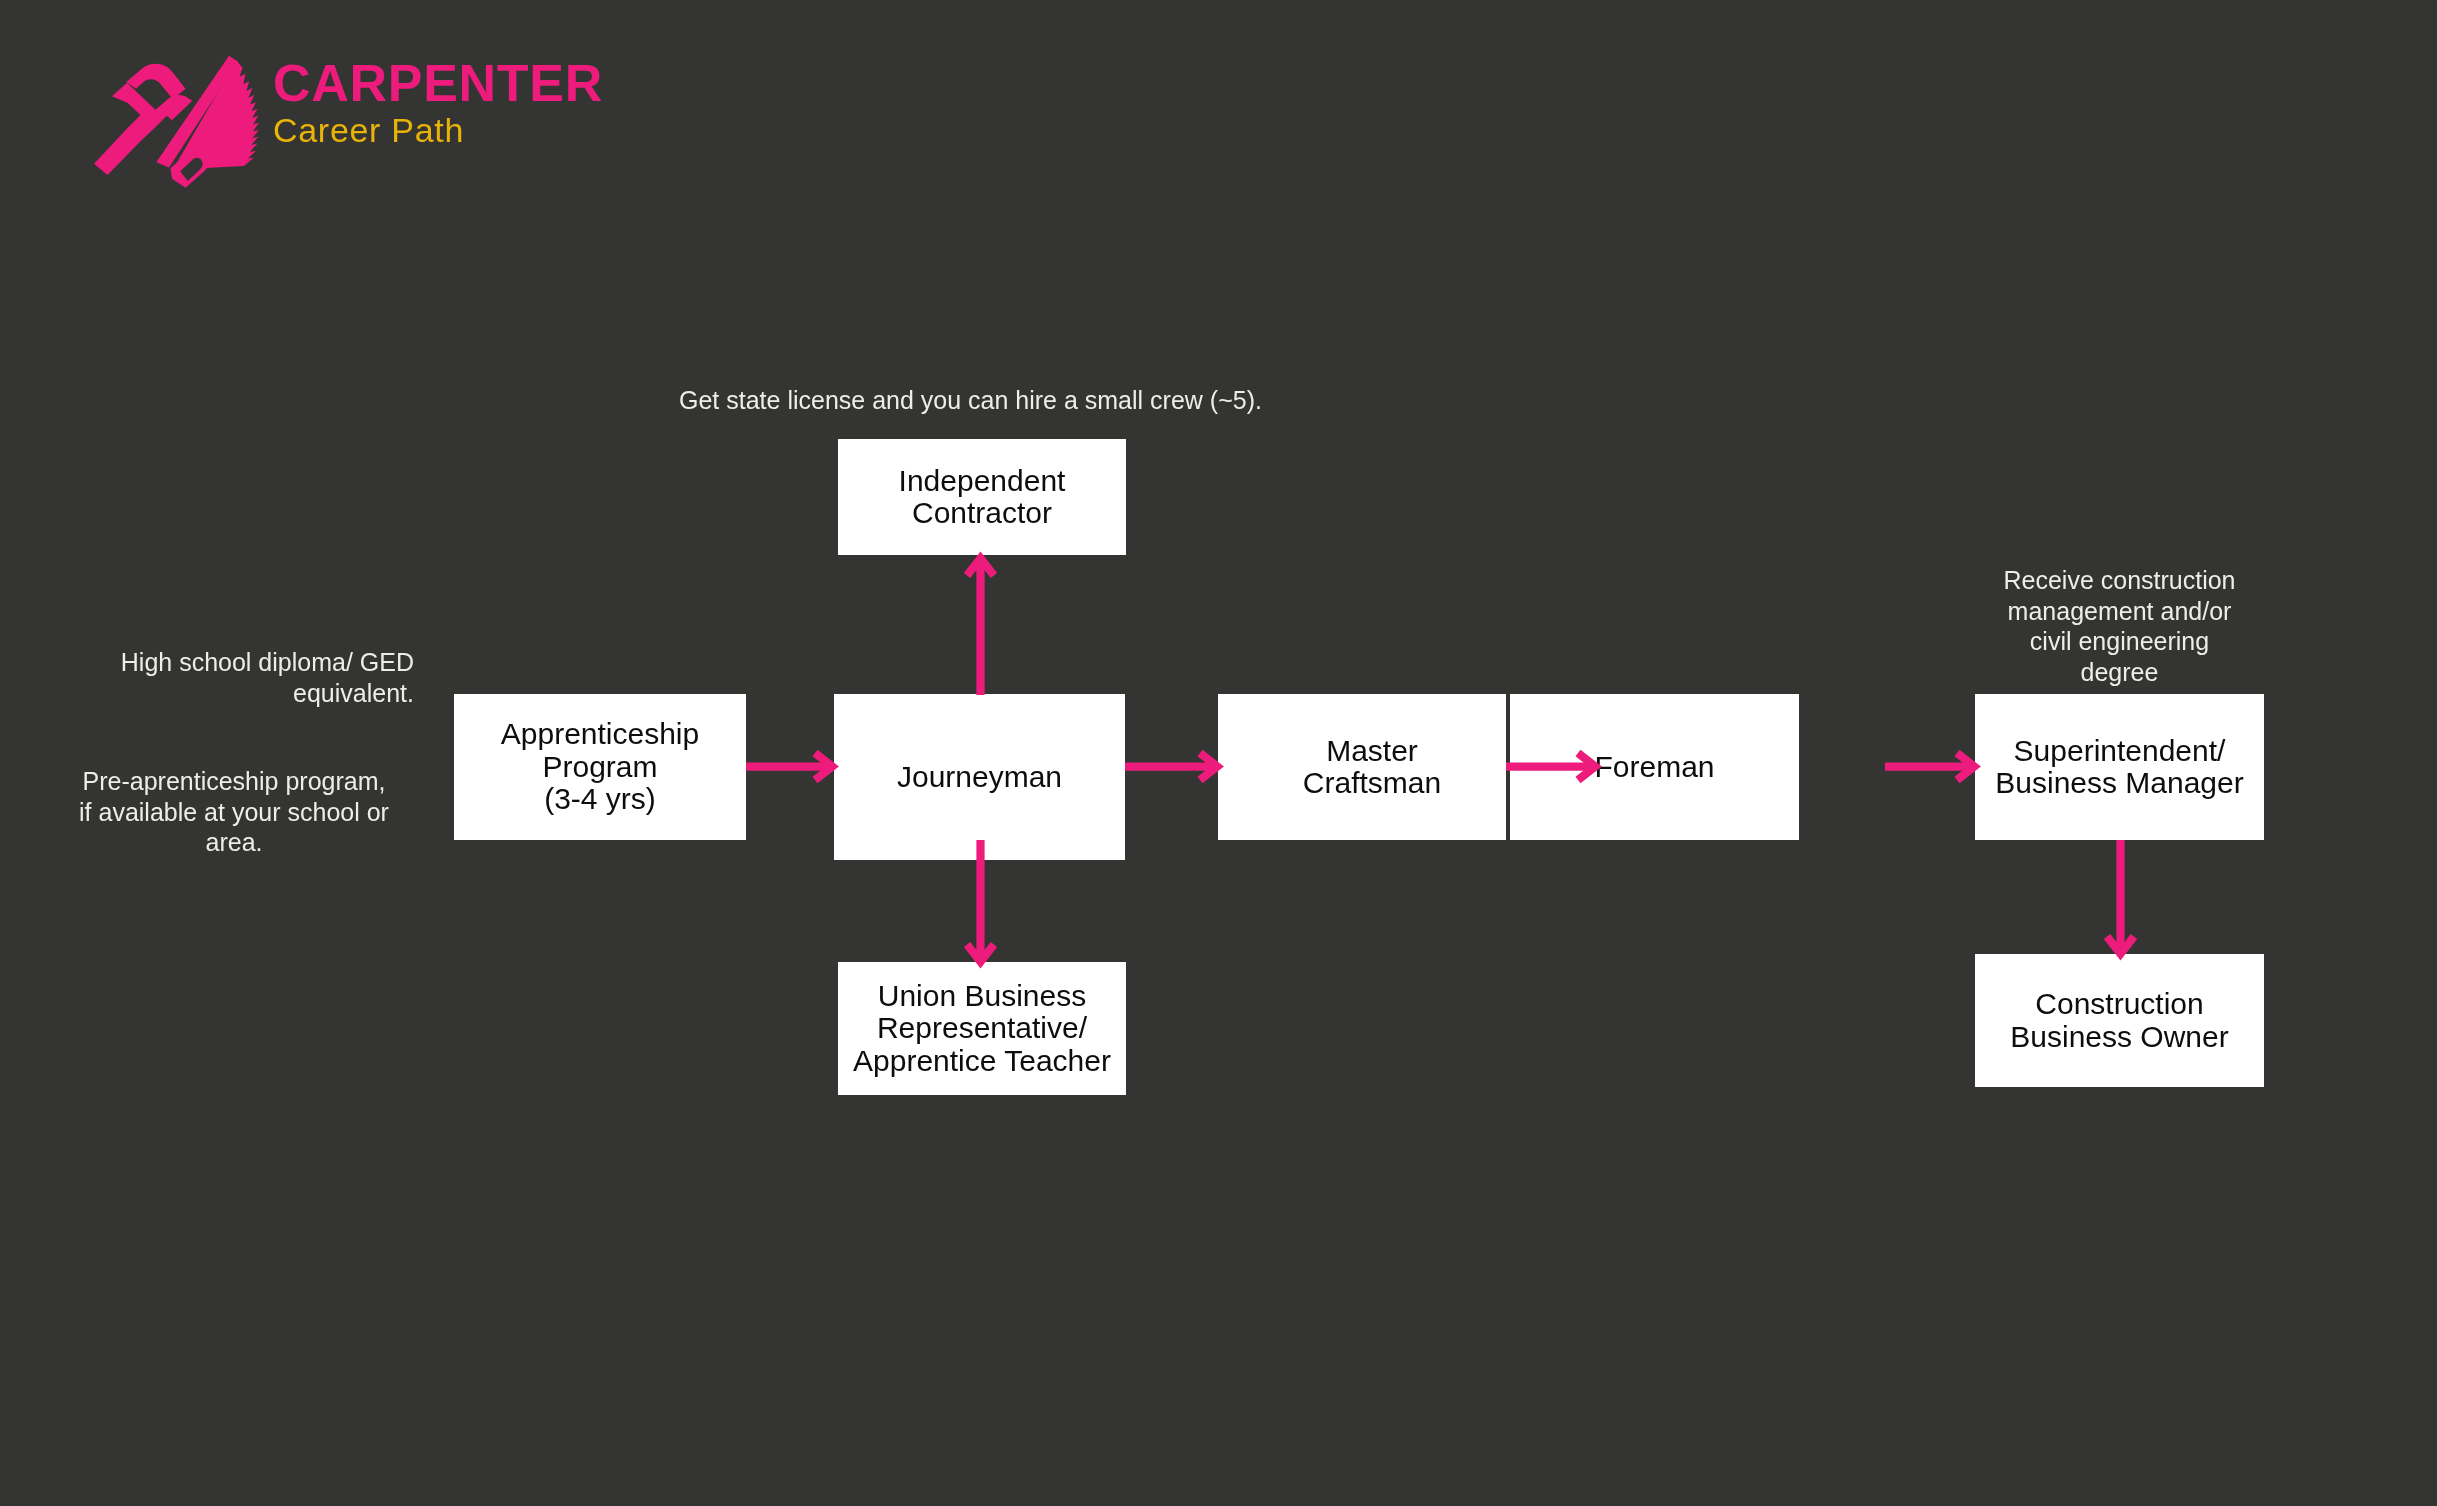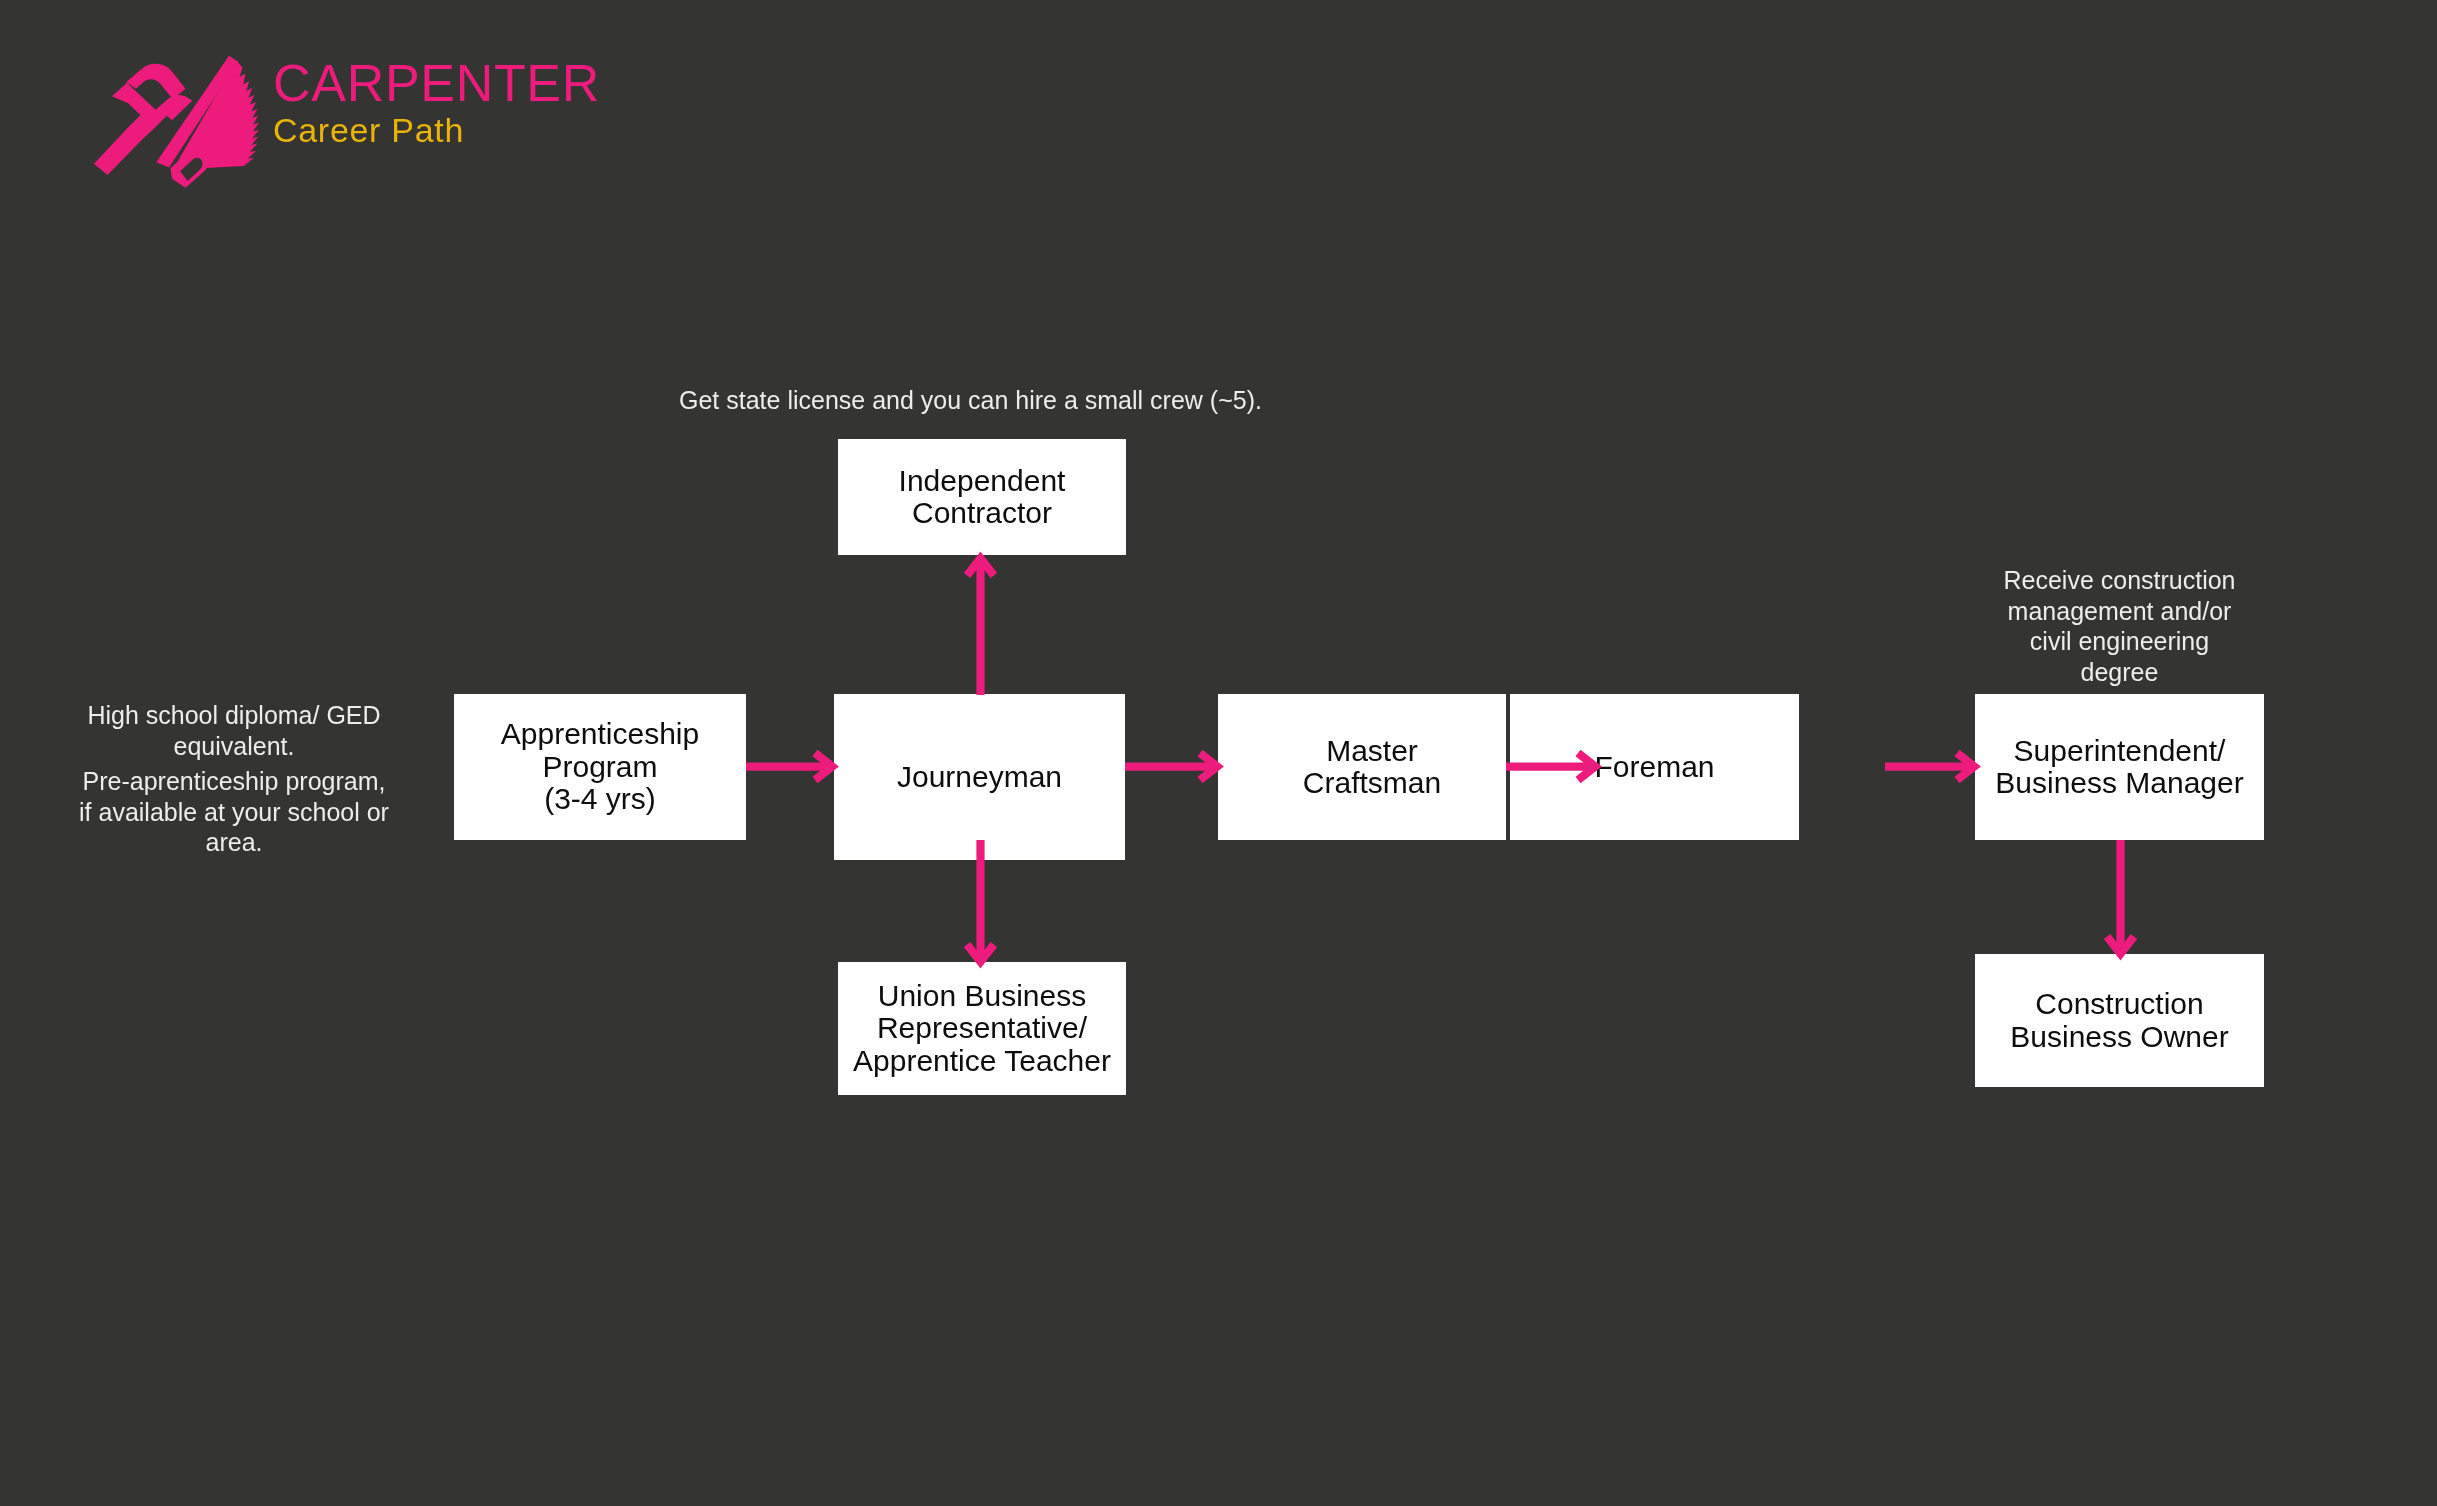"CARPENTER" #brand-title { font-weight: 400 -> 700 }
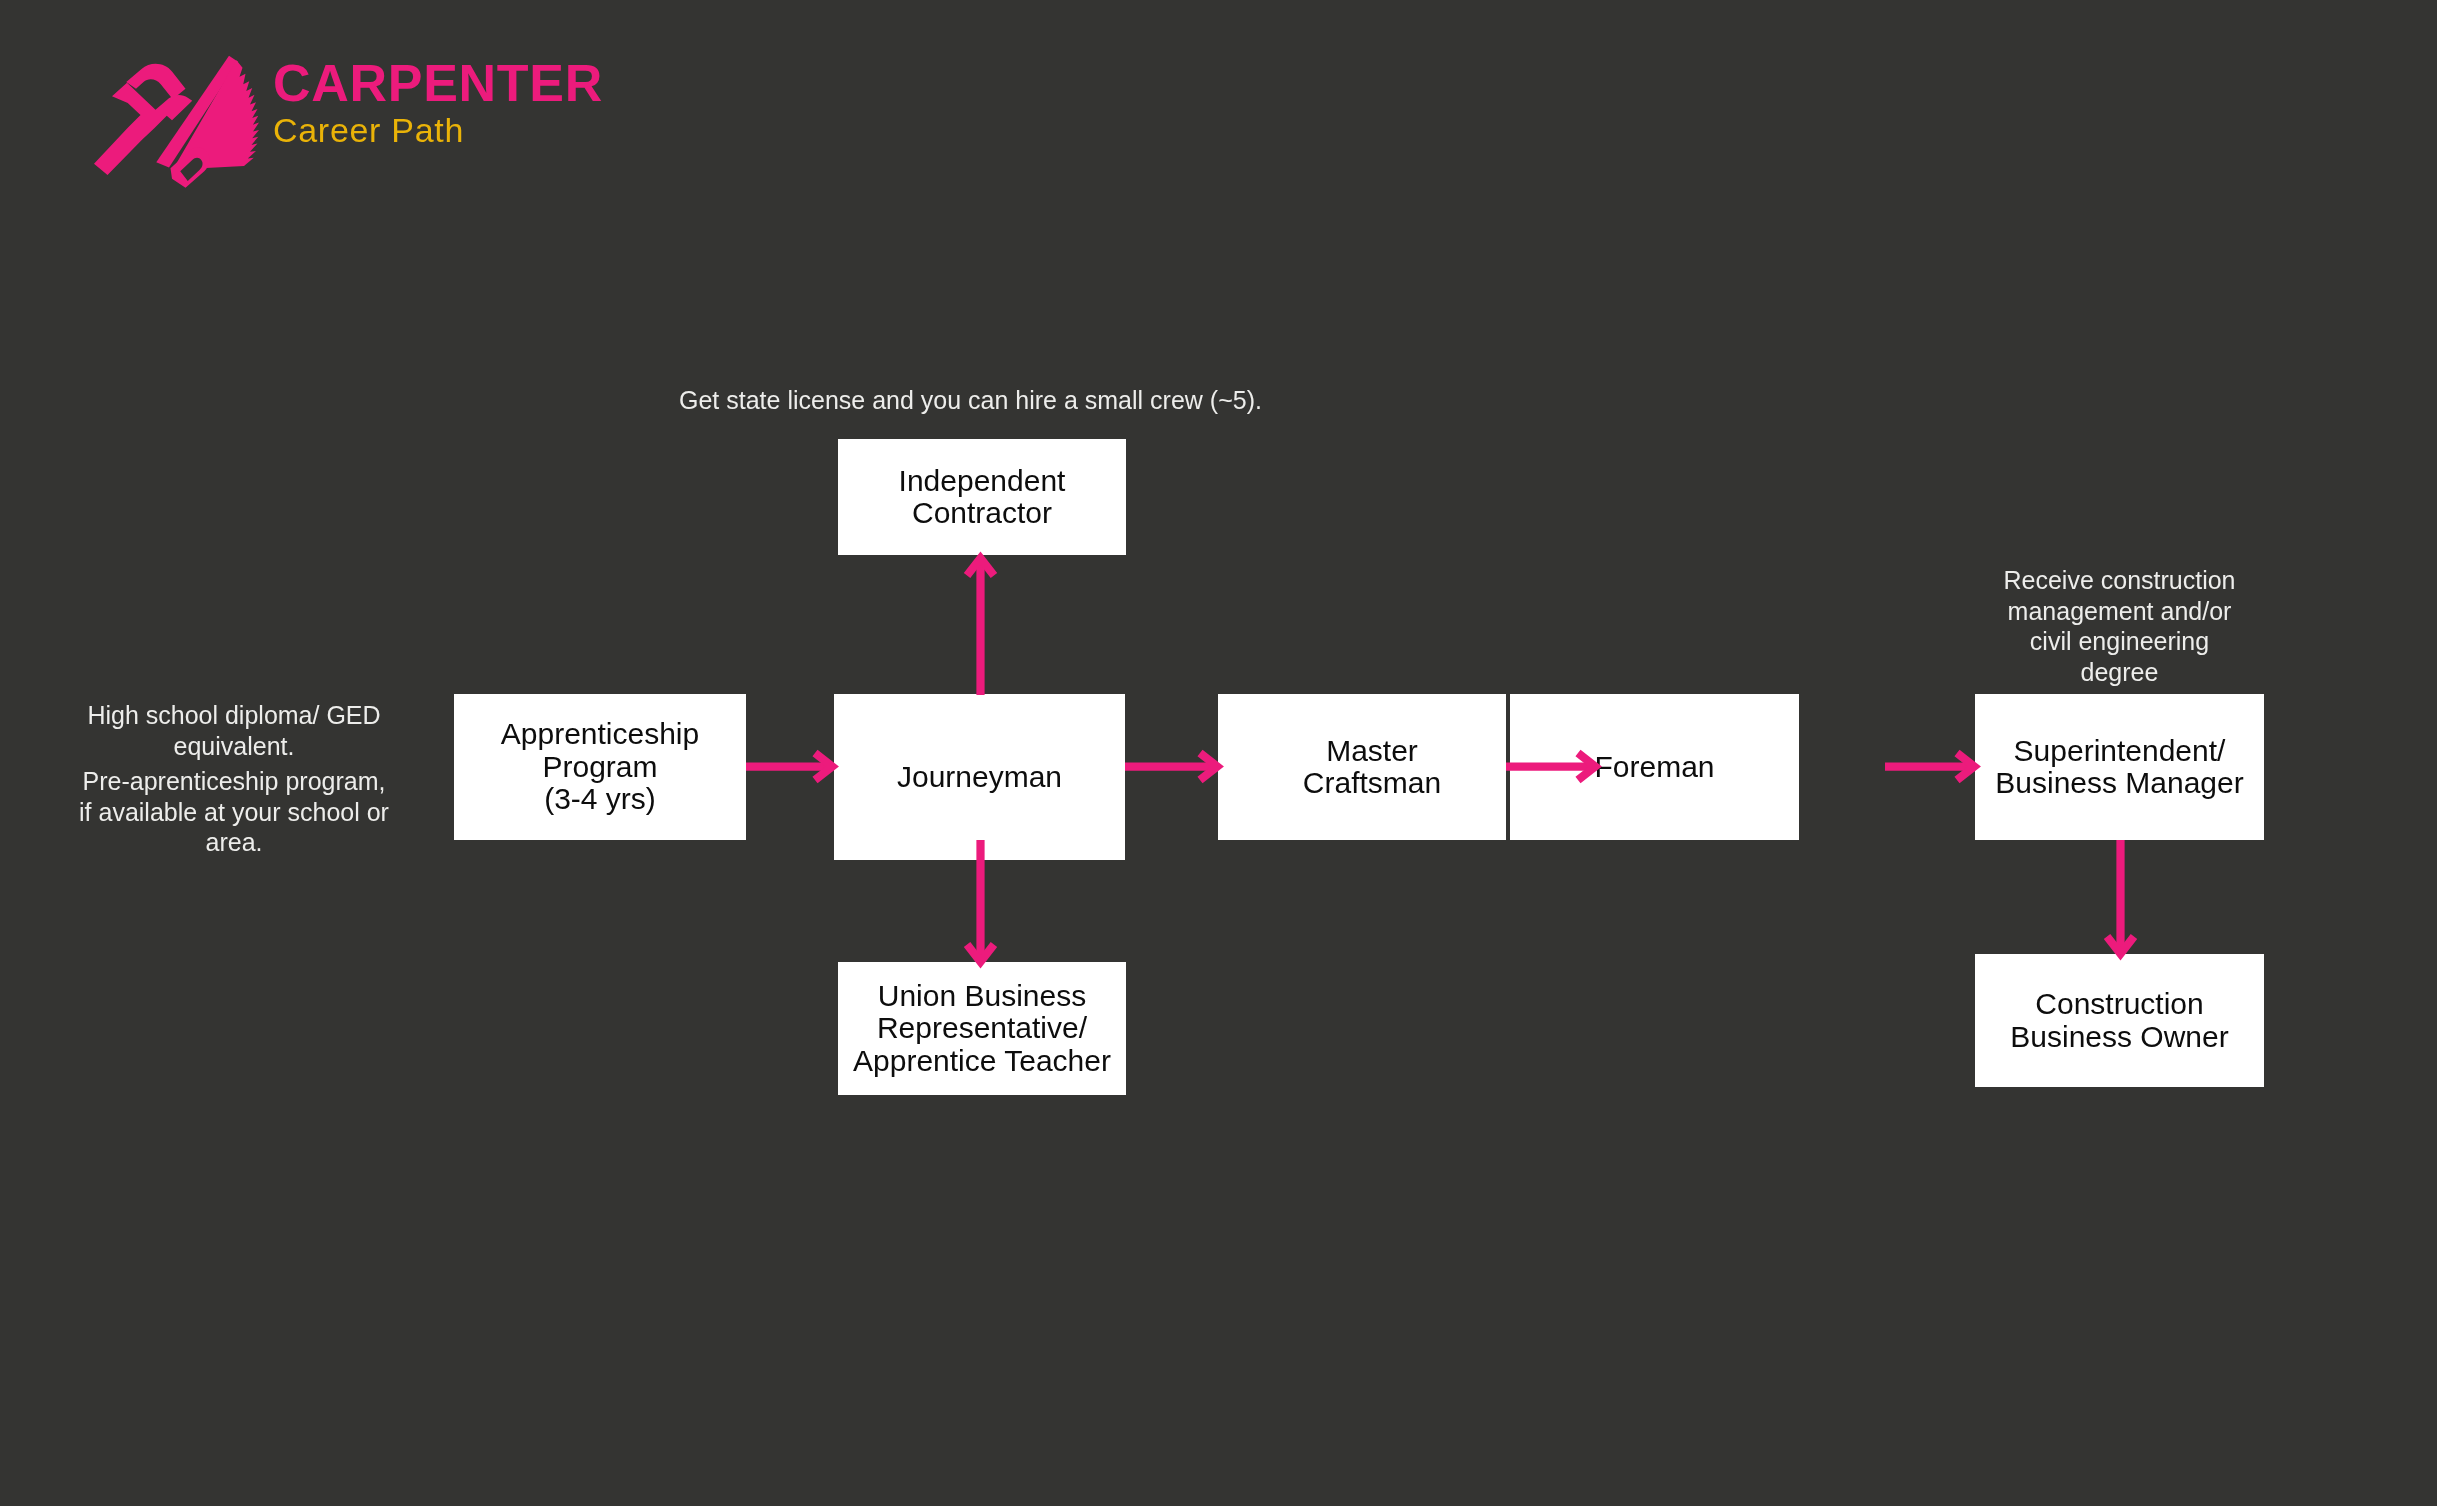"High school diploma/ GED" div.note { text-align: none -> right; top: 700px -> 647px }
